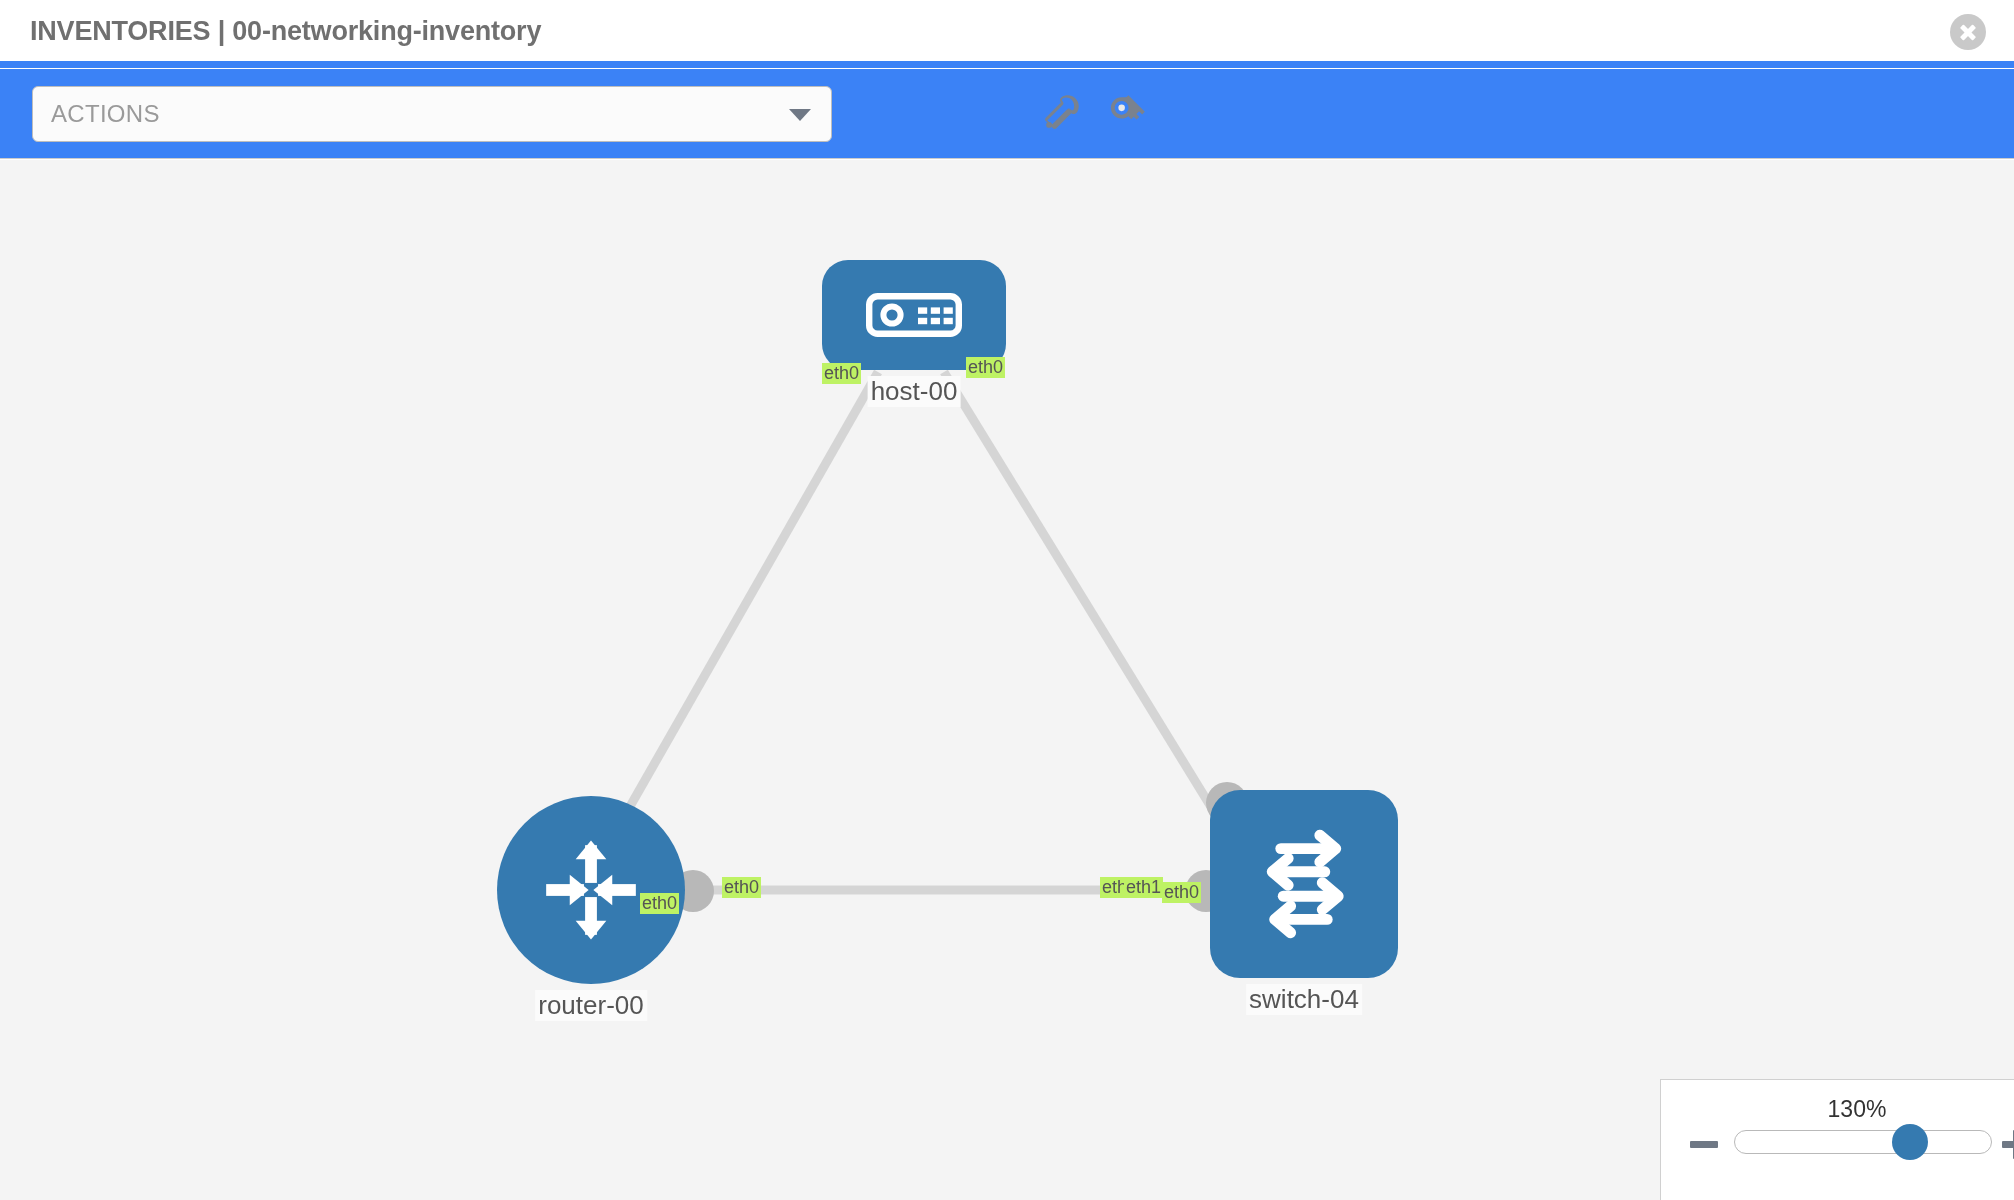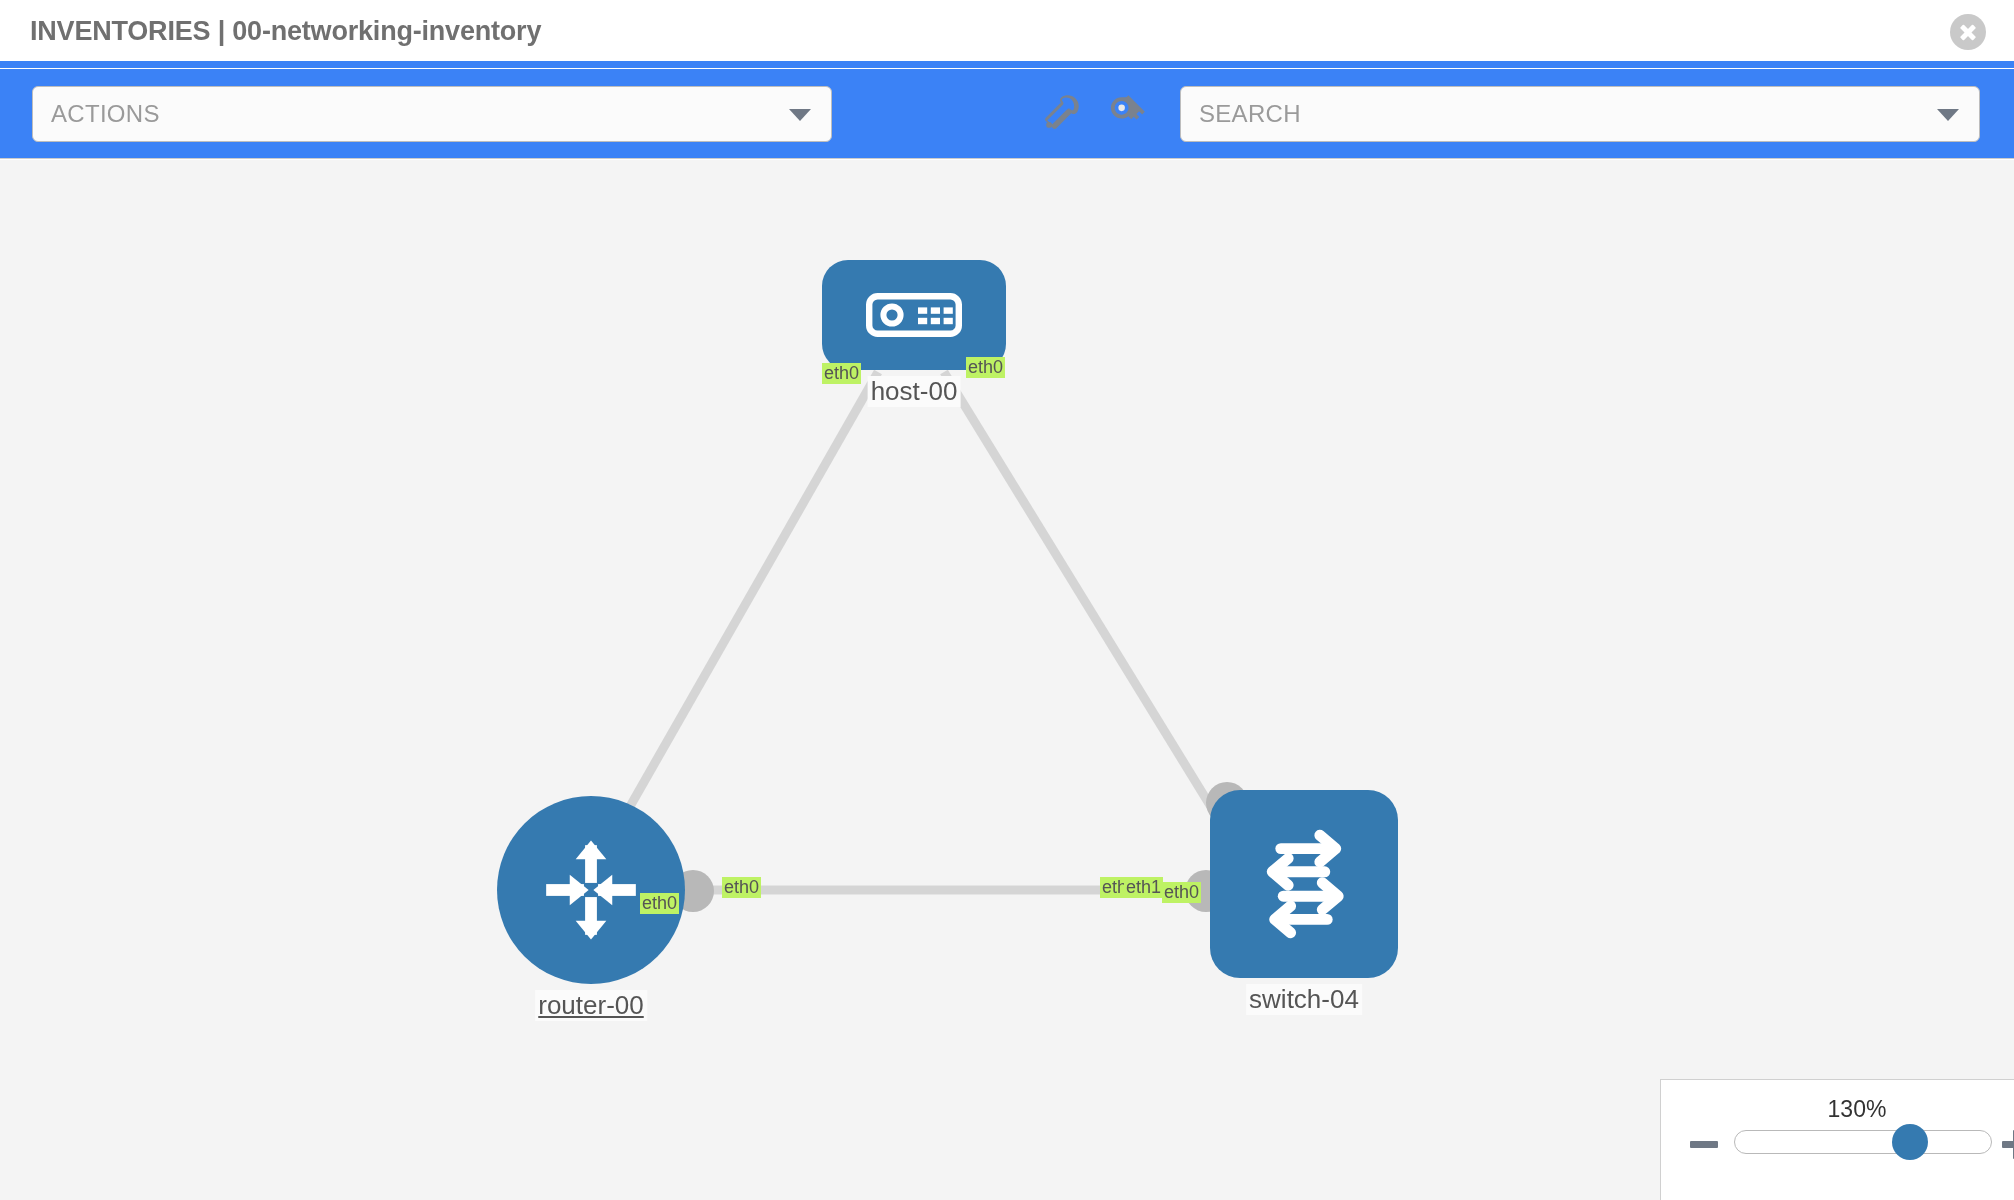"SEARCH" div.select-box { html: <div> <span>SEARCH</span> <span></span> </div> -> none }
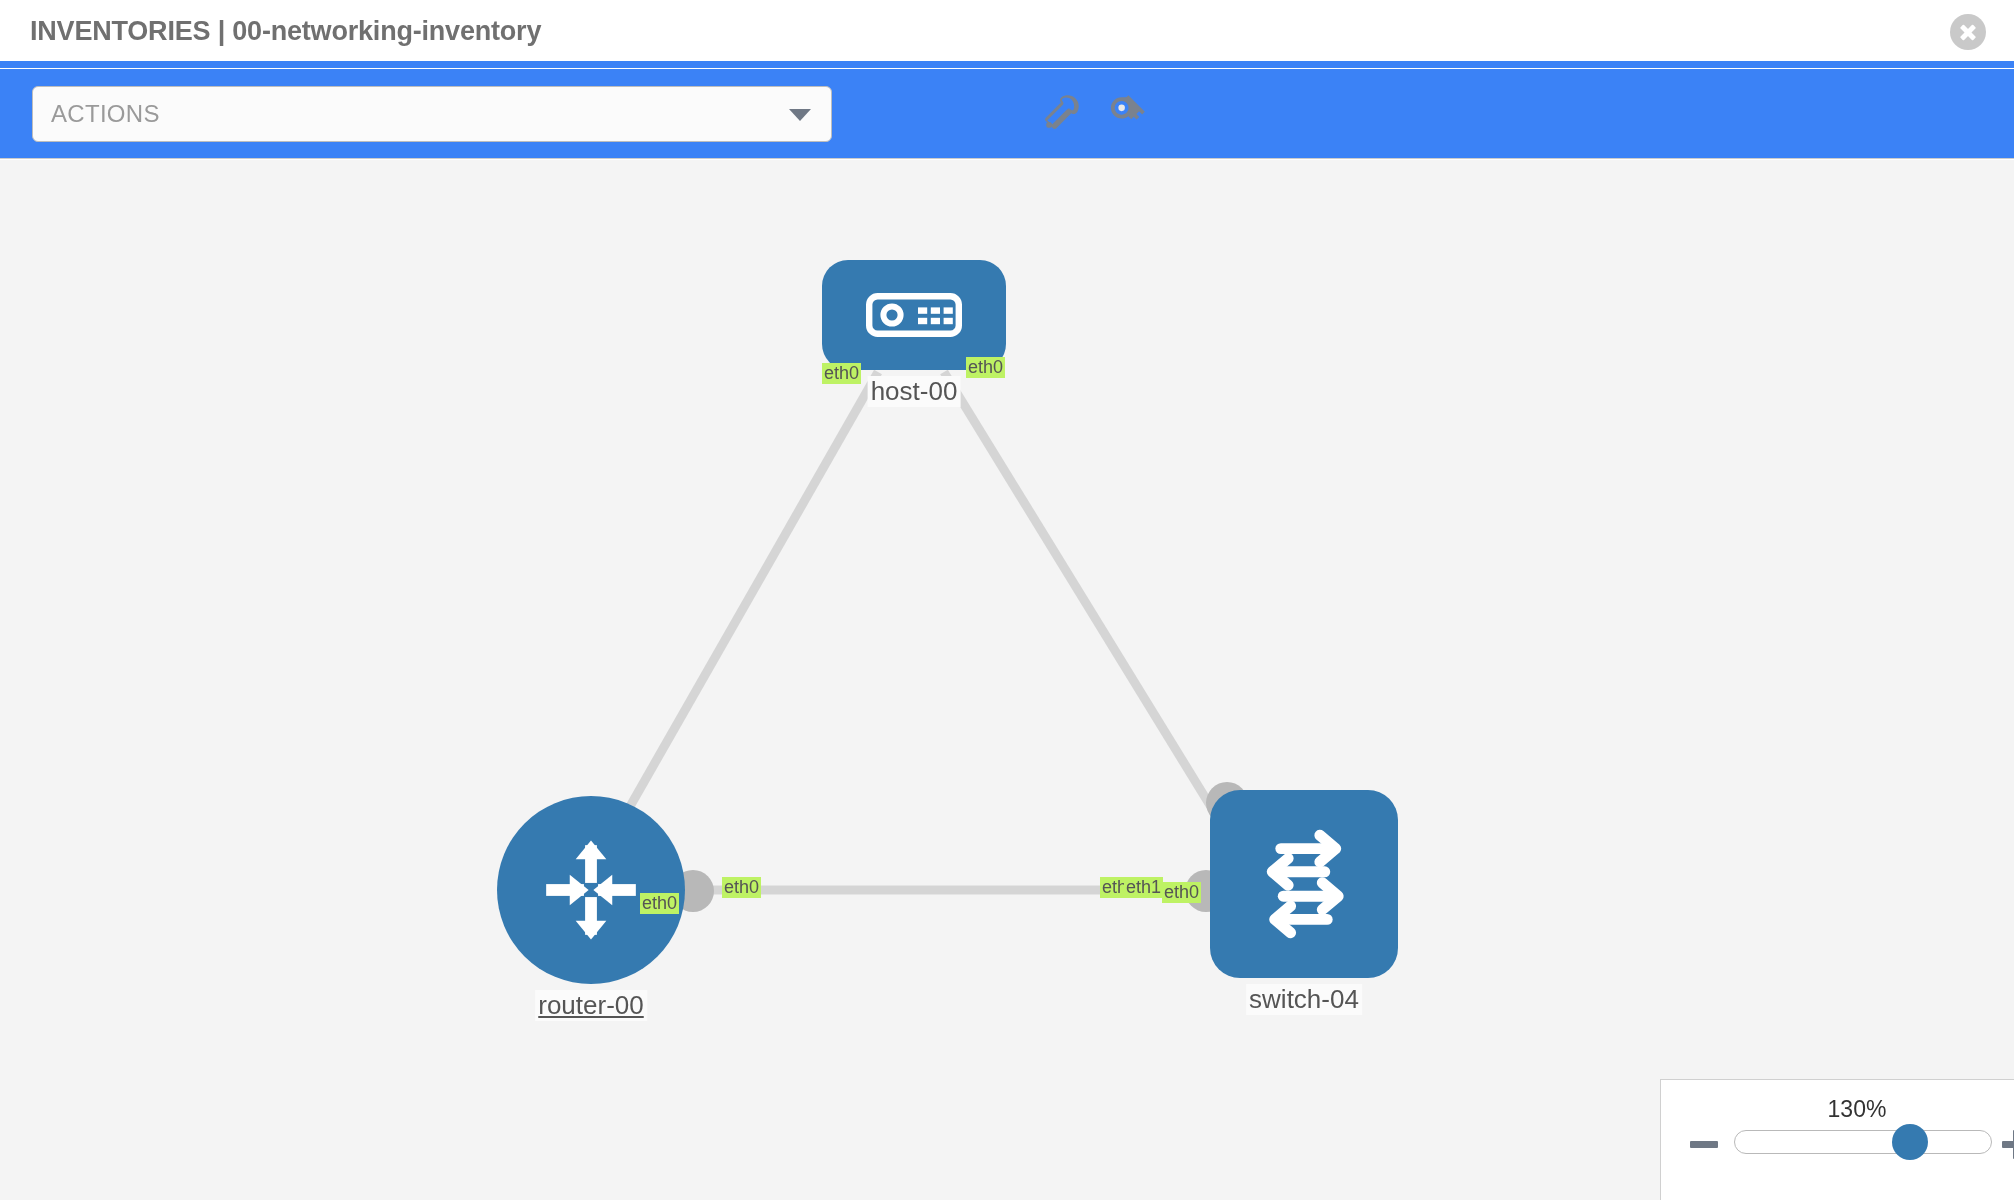"router-00" div.node-label { text-decoration: underline -> none }
